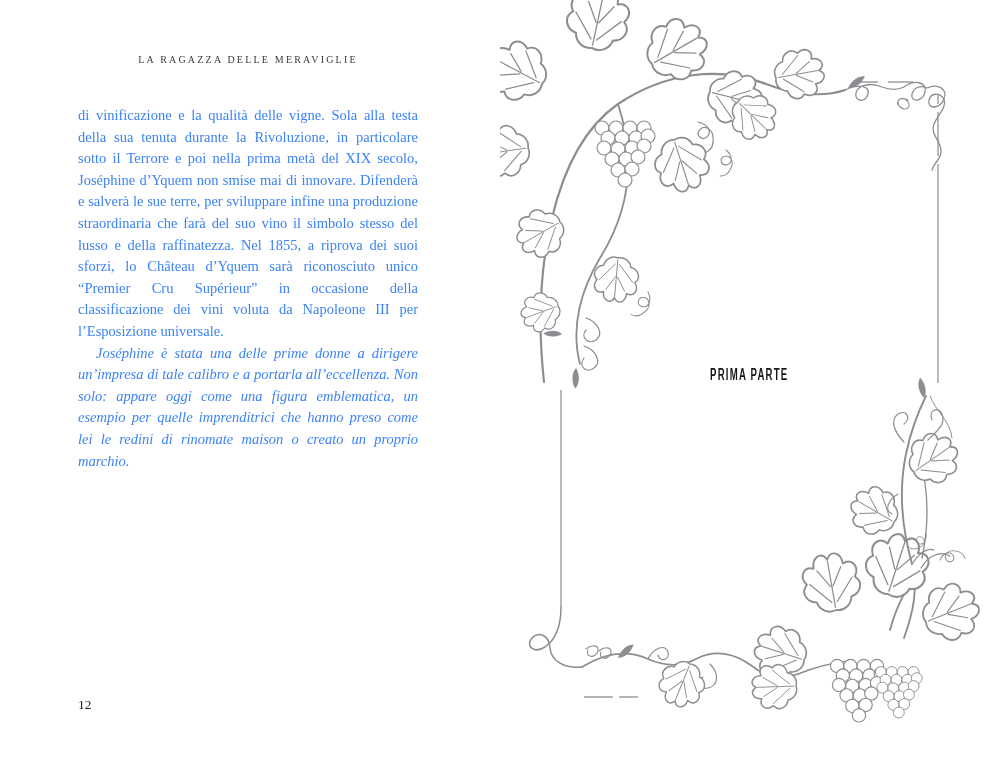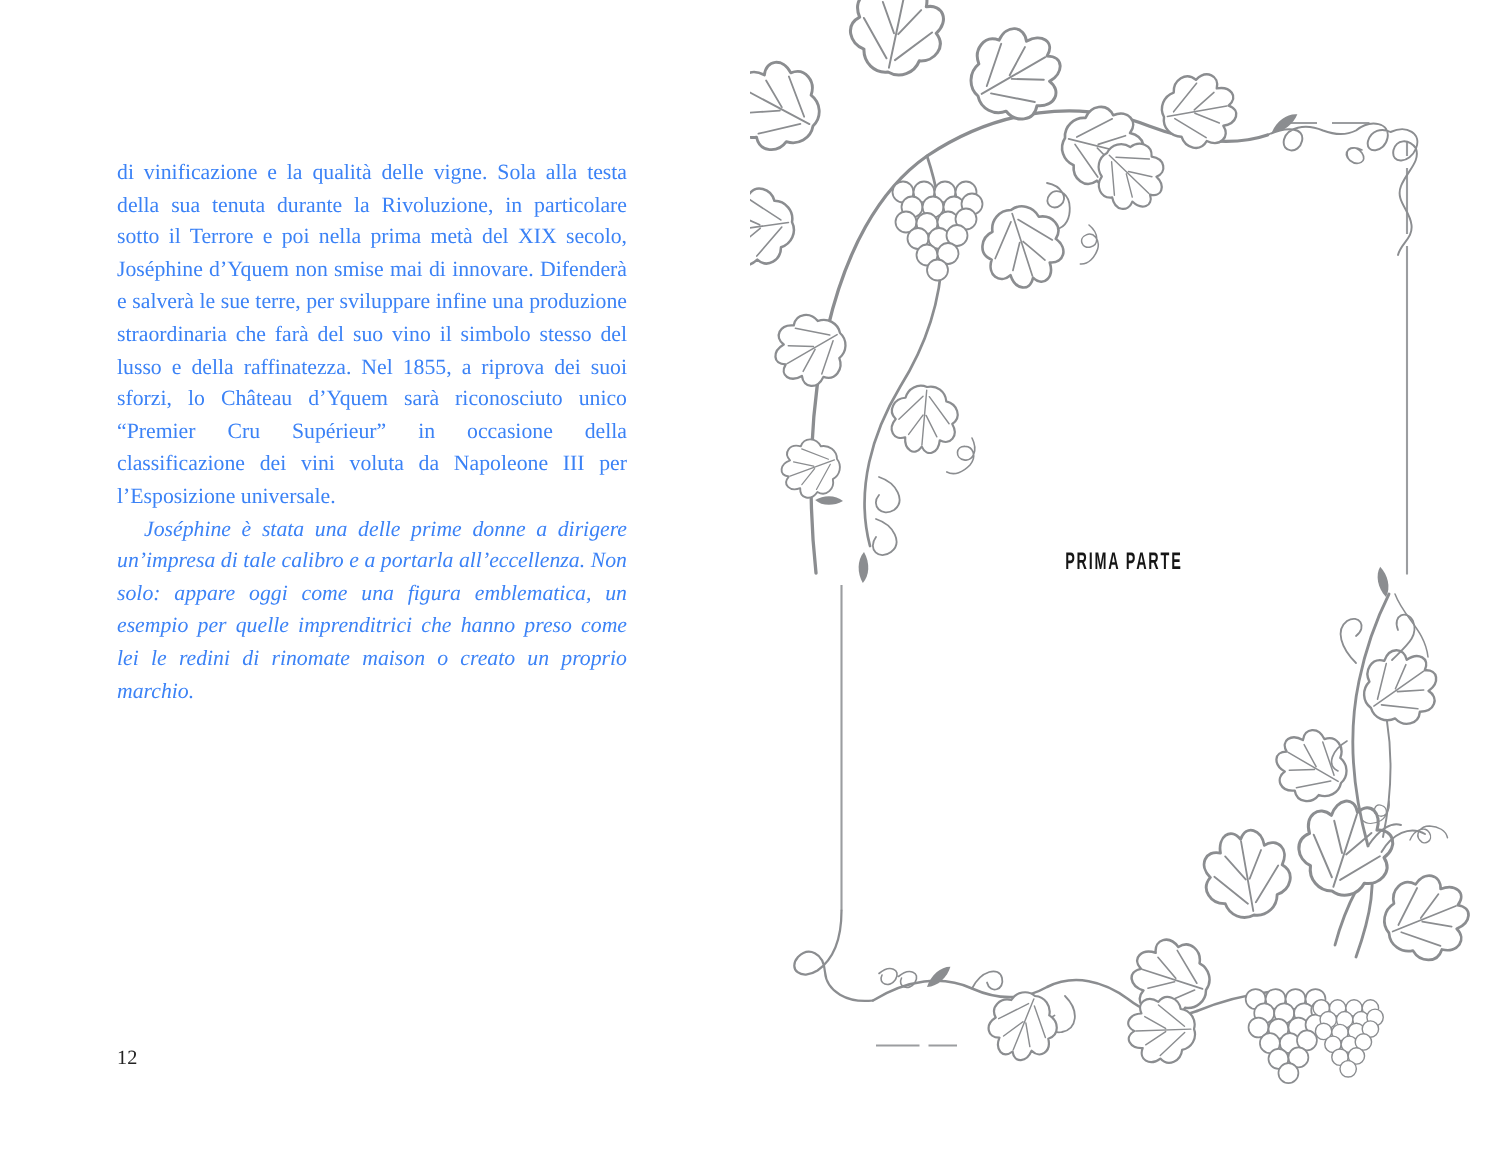"LA RAGAZZA DELLE MERAVIGLIE" div.running-header { html: none -> <div>LA RAGAZZA DELLE MERAVIGLIE</div> }
